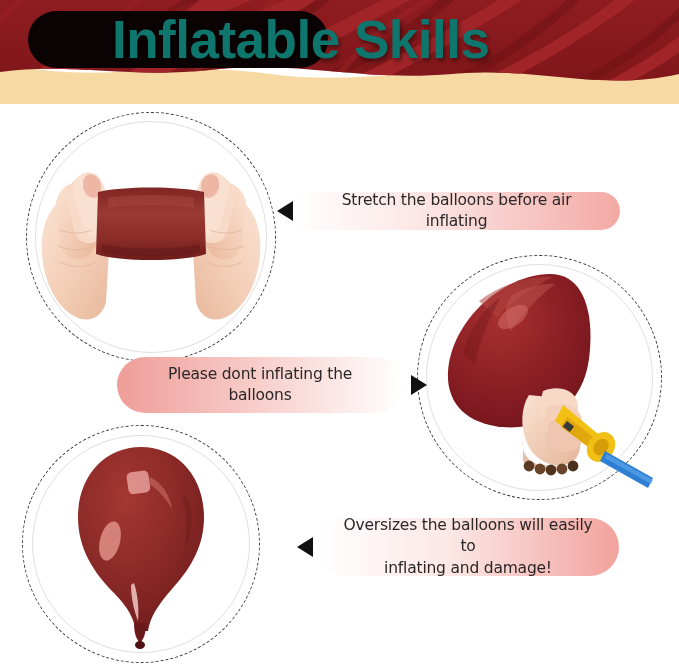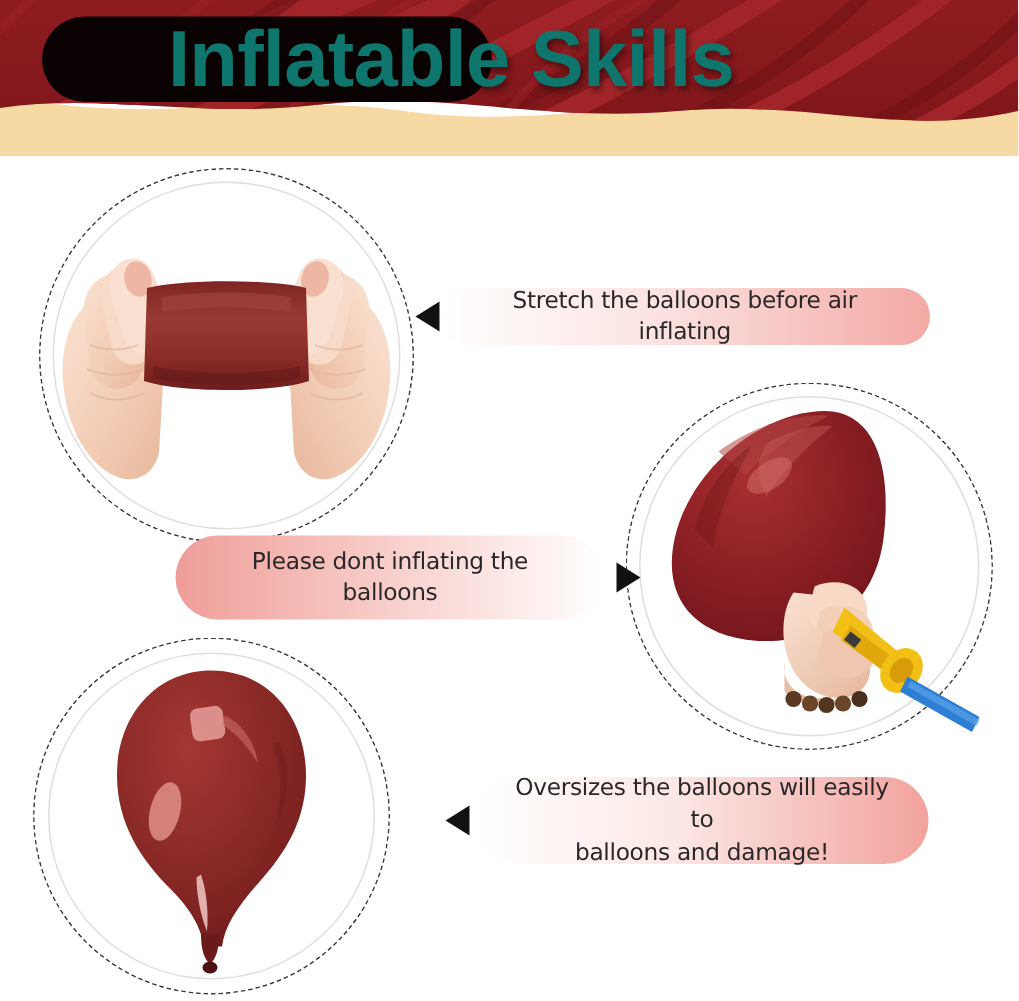"balloons and damage!" span { text: balloons -> inflating }
